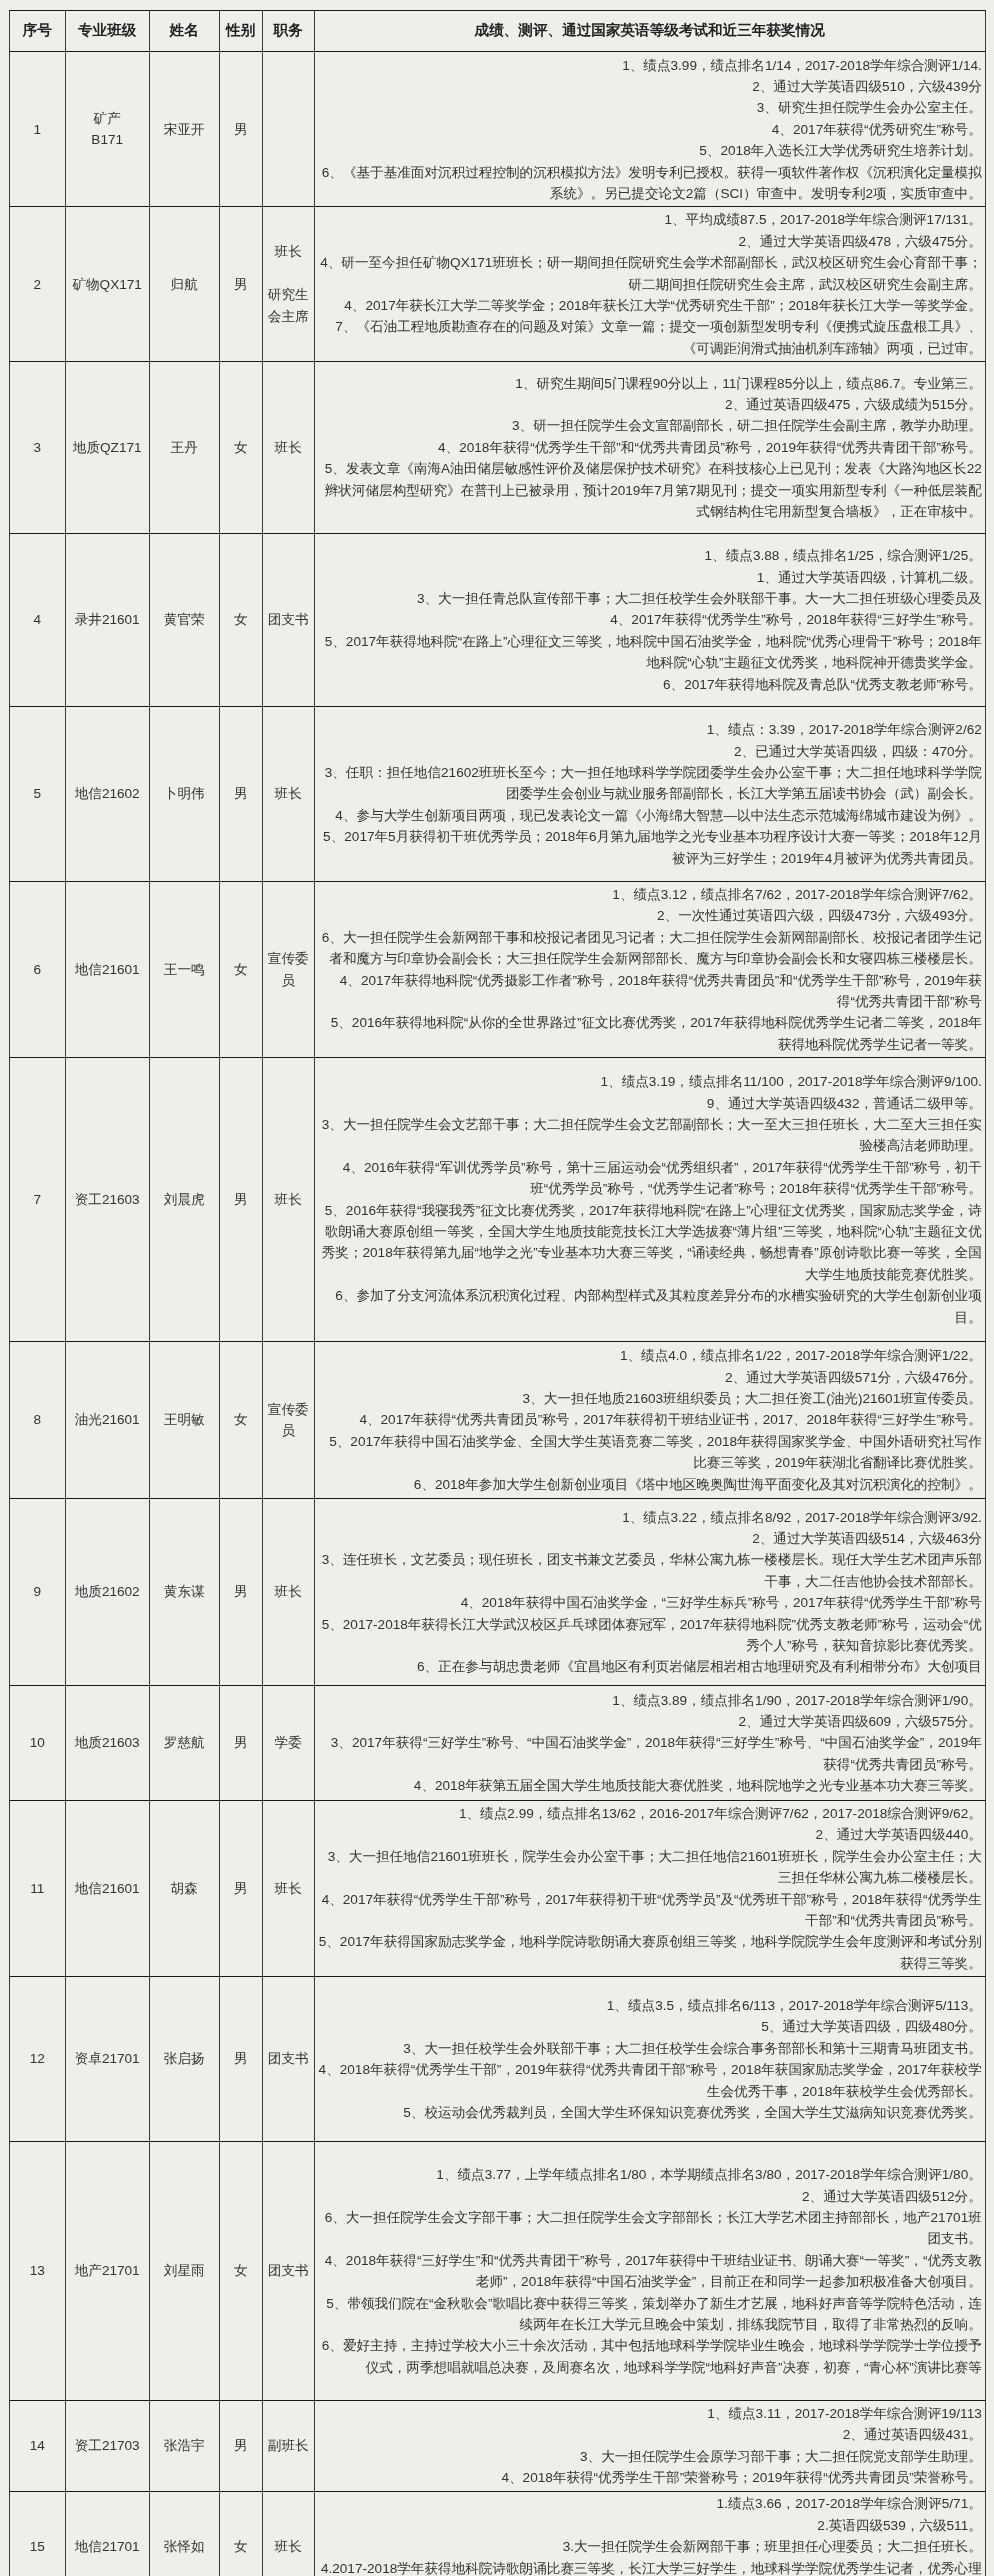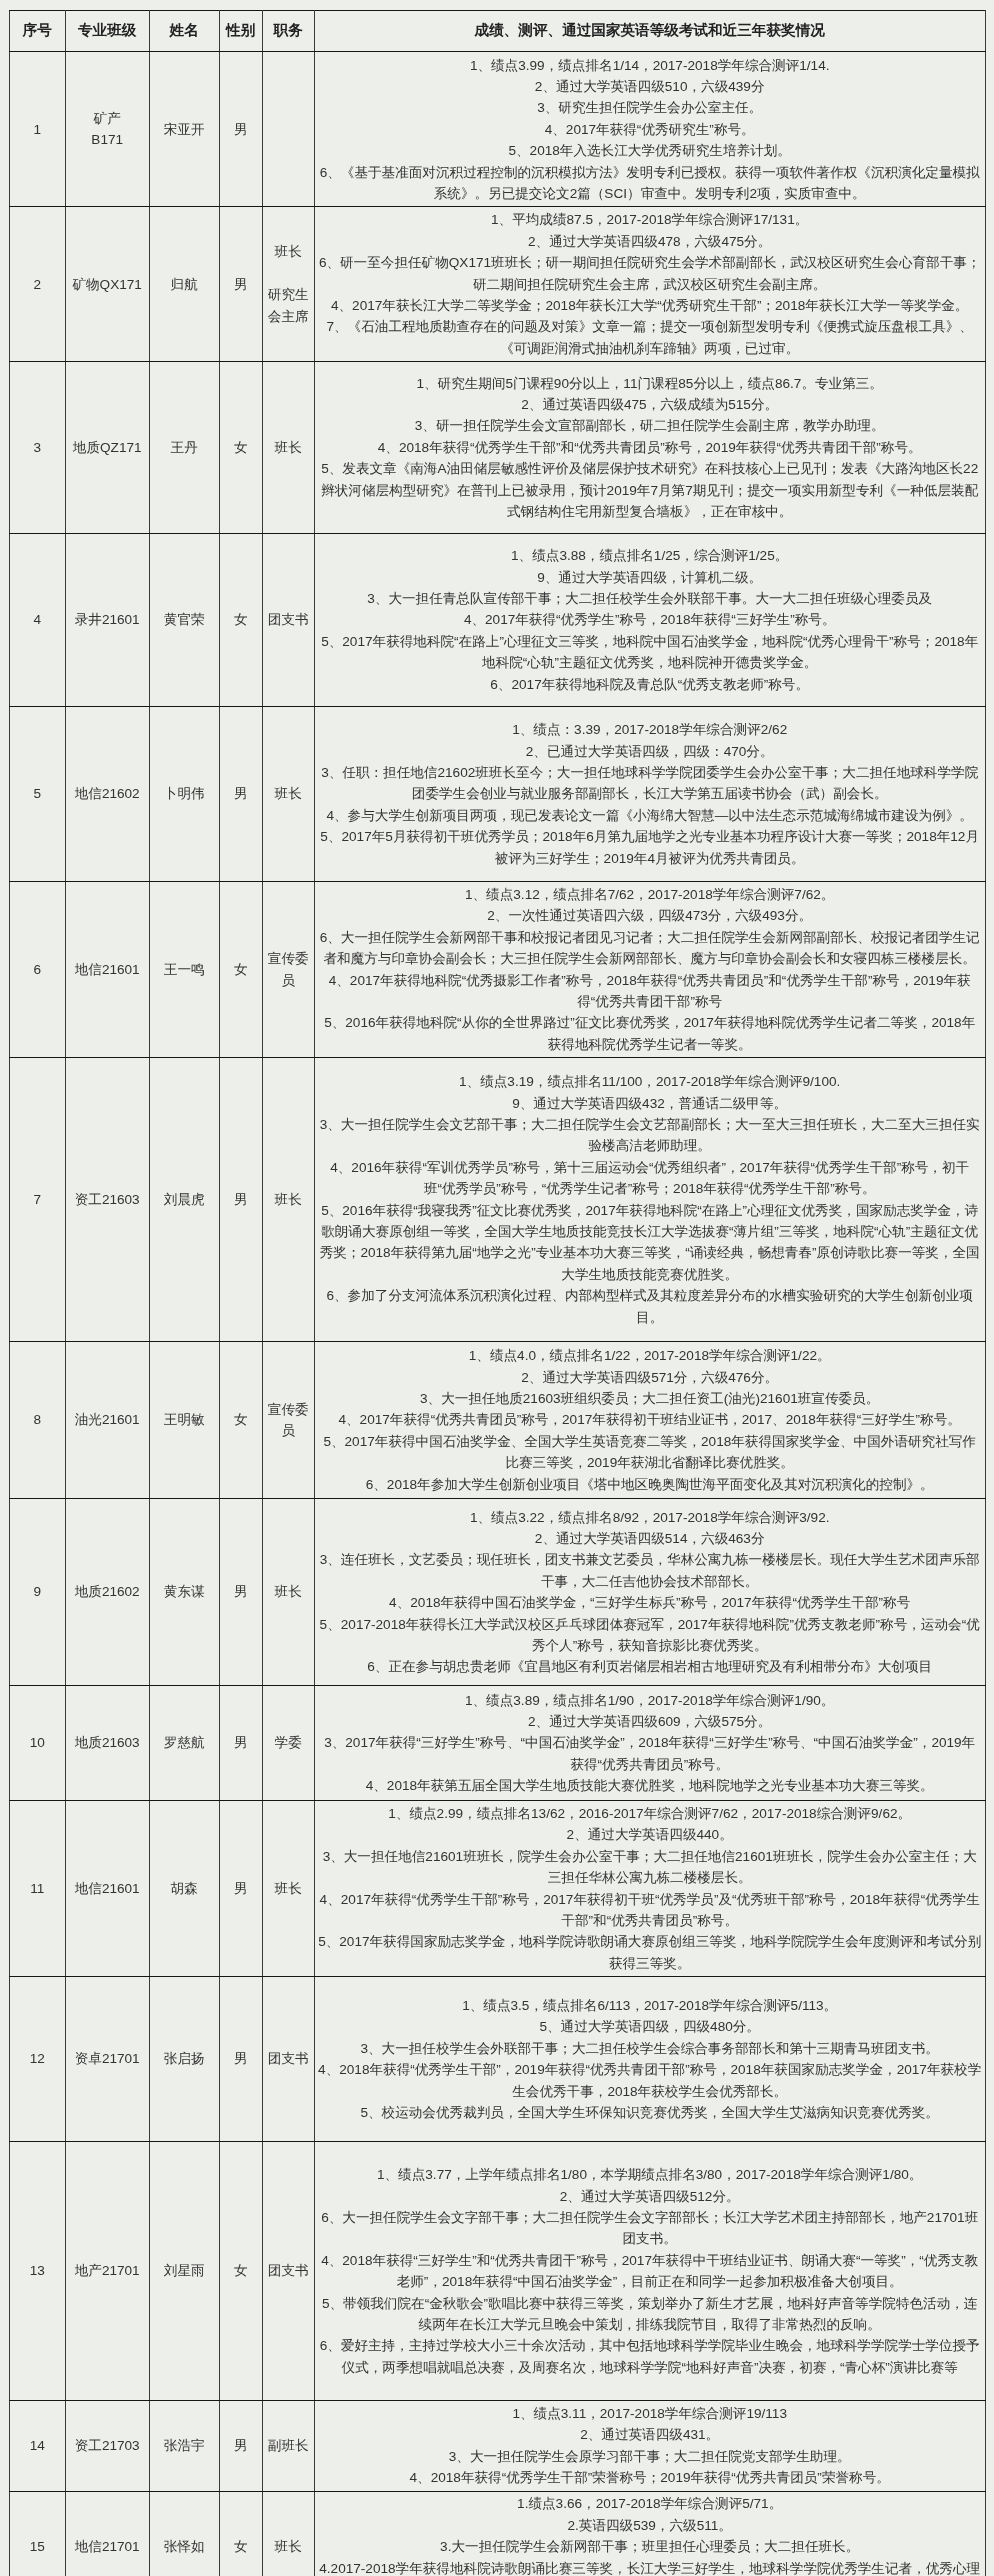"1、绩点3.99，绩点排名1/14，2017-2018学年综合测评1/14." td.ach { text-align: center -> right }
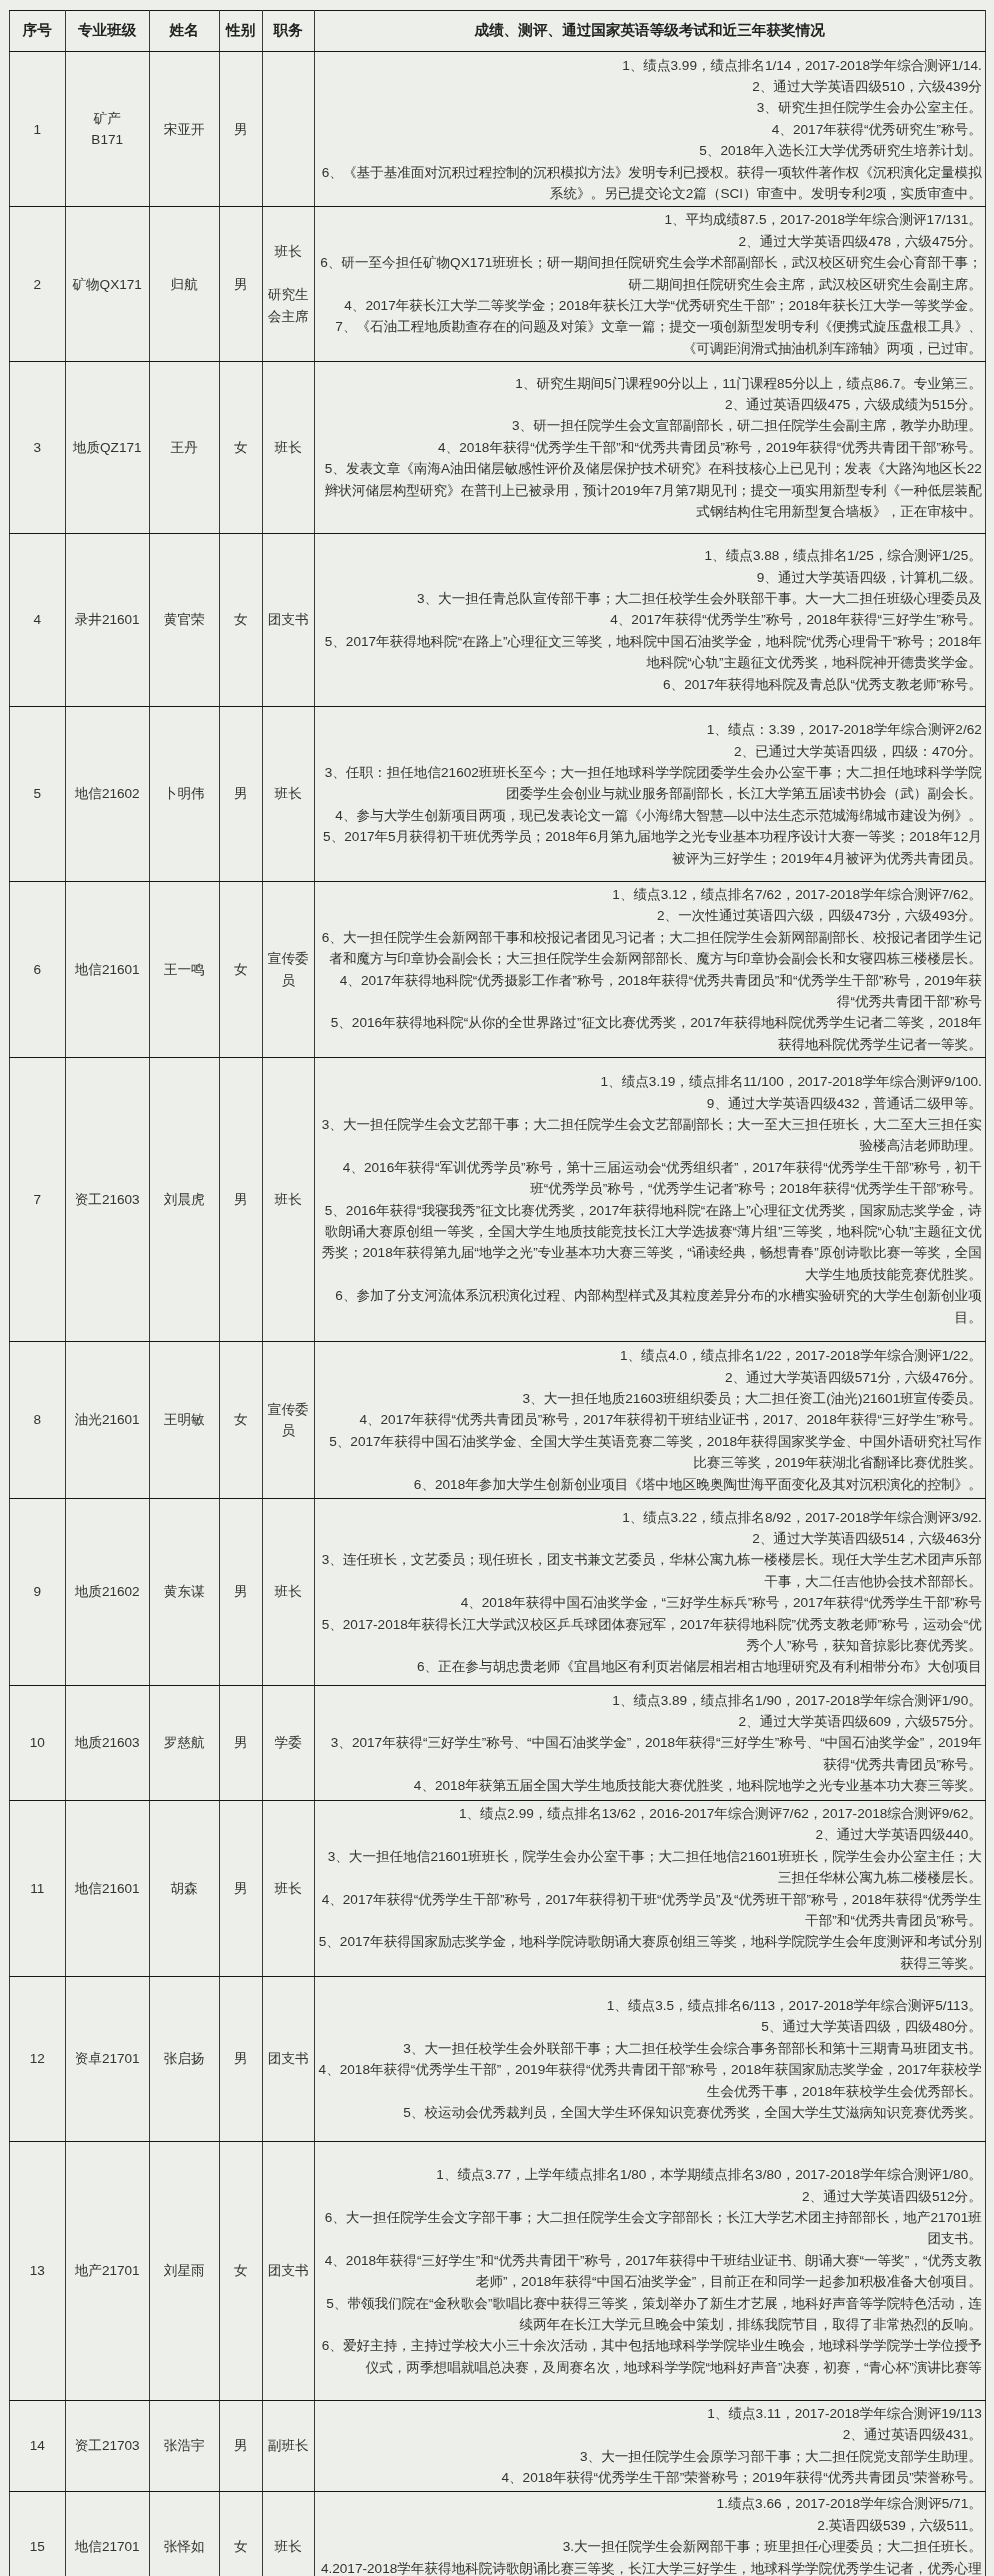"6、研一至今担任矿物QX171班班长；研一期间担任院研究生会学术部副部长，武汉校" div.ach-line { text: 6 -> 4 }
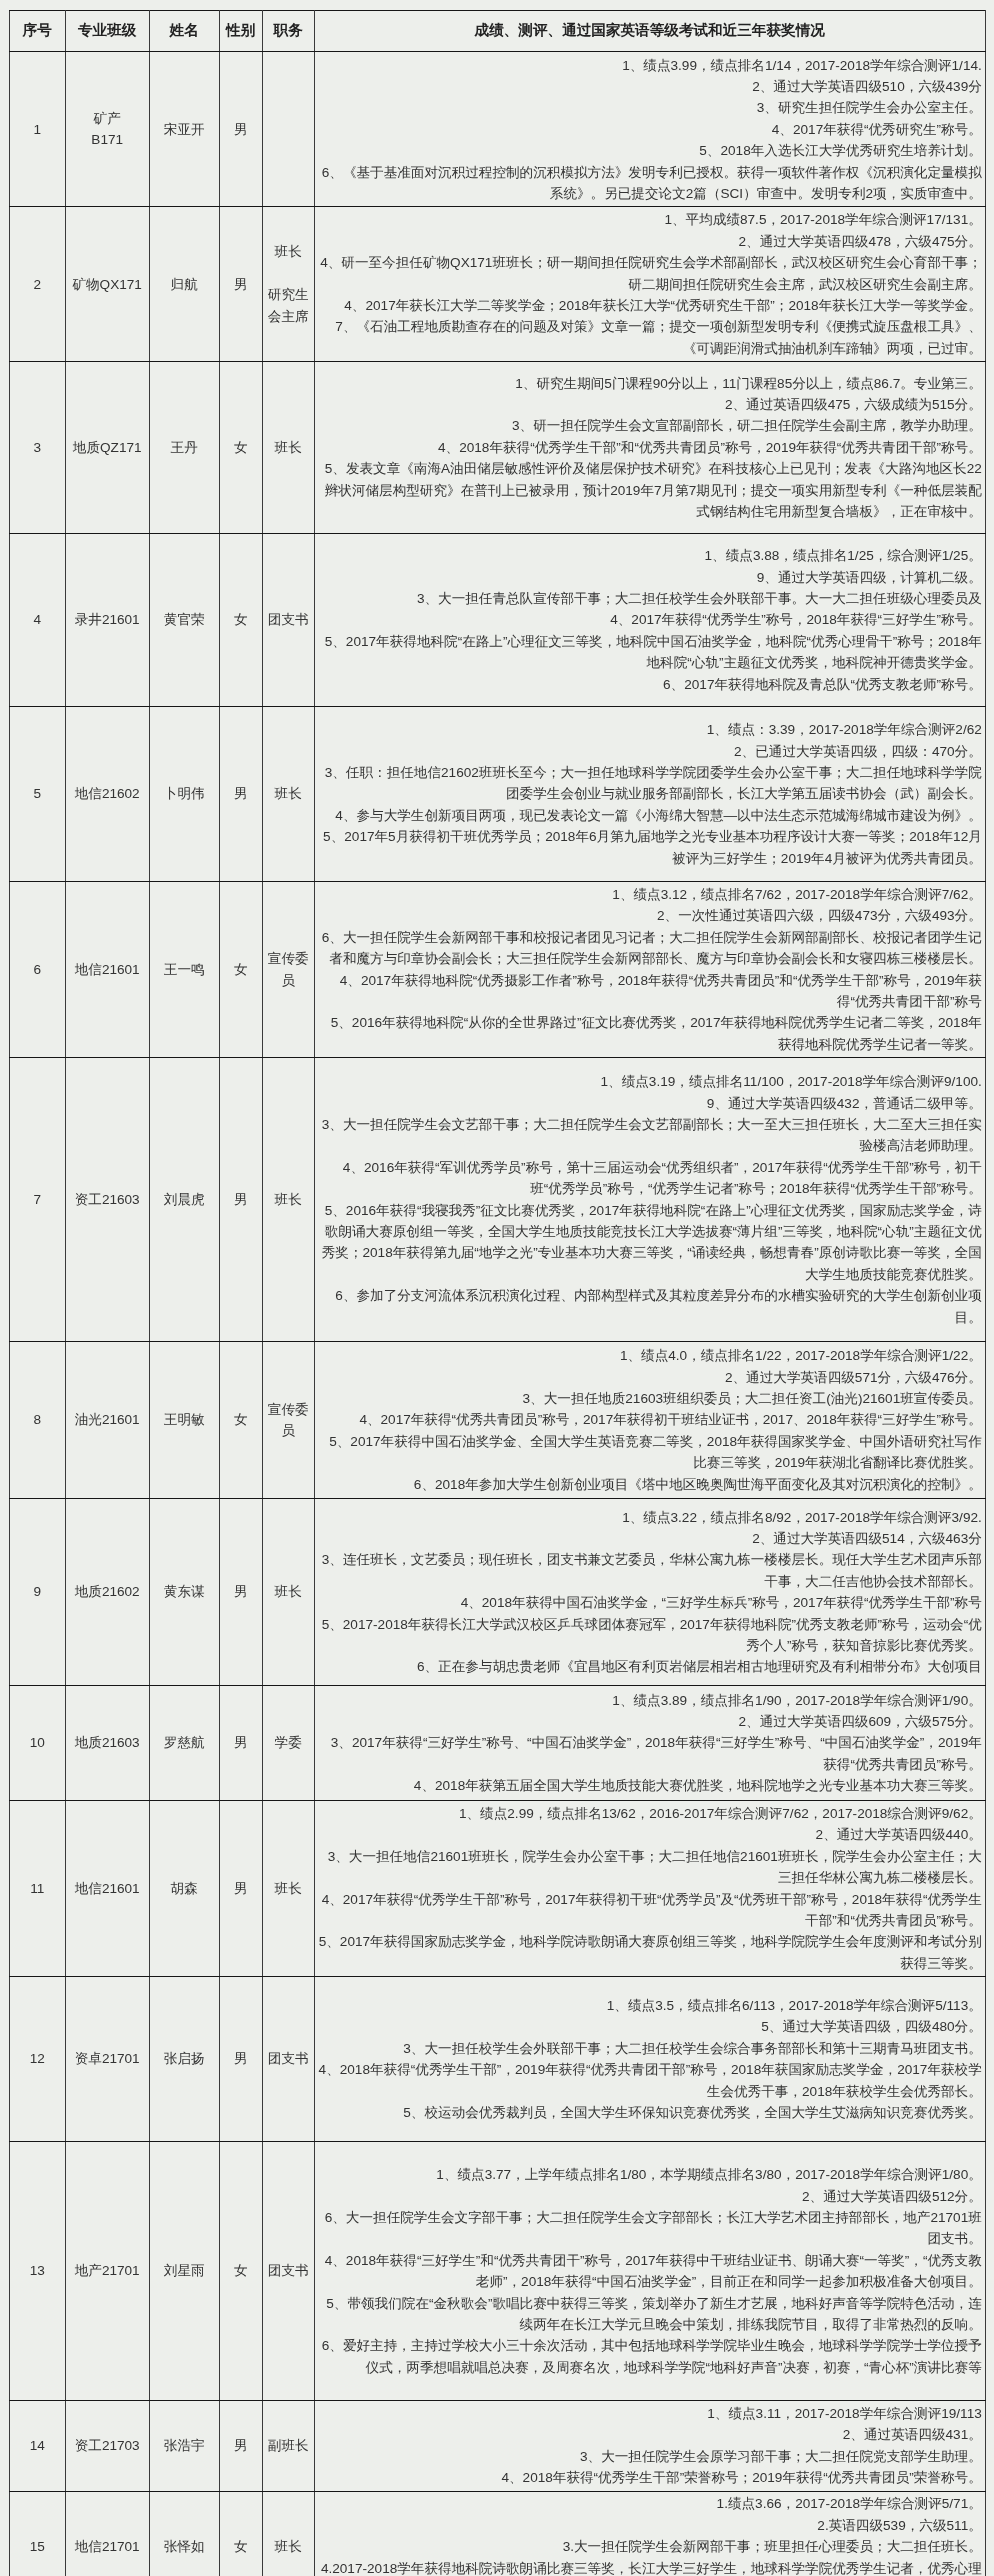"9、通过大学英语四级，计算机二级。" div.ach-line { text: 9 -> 1 }
